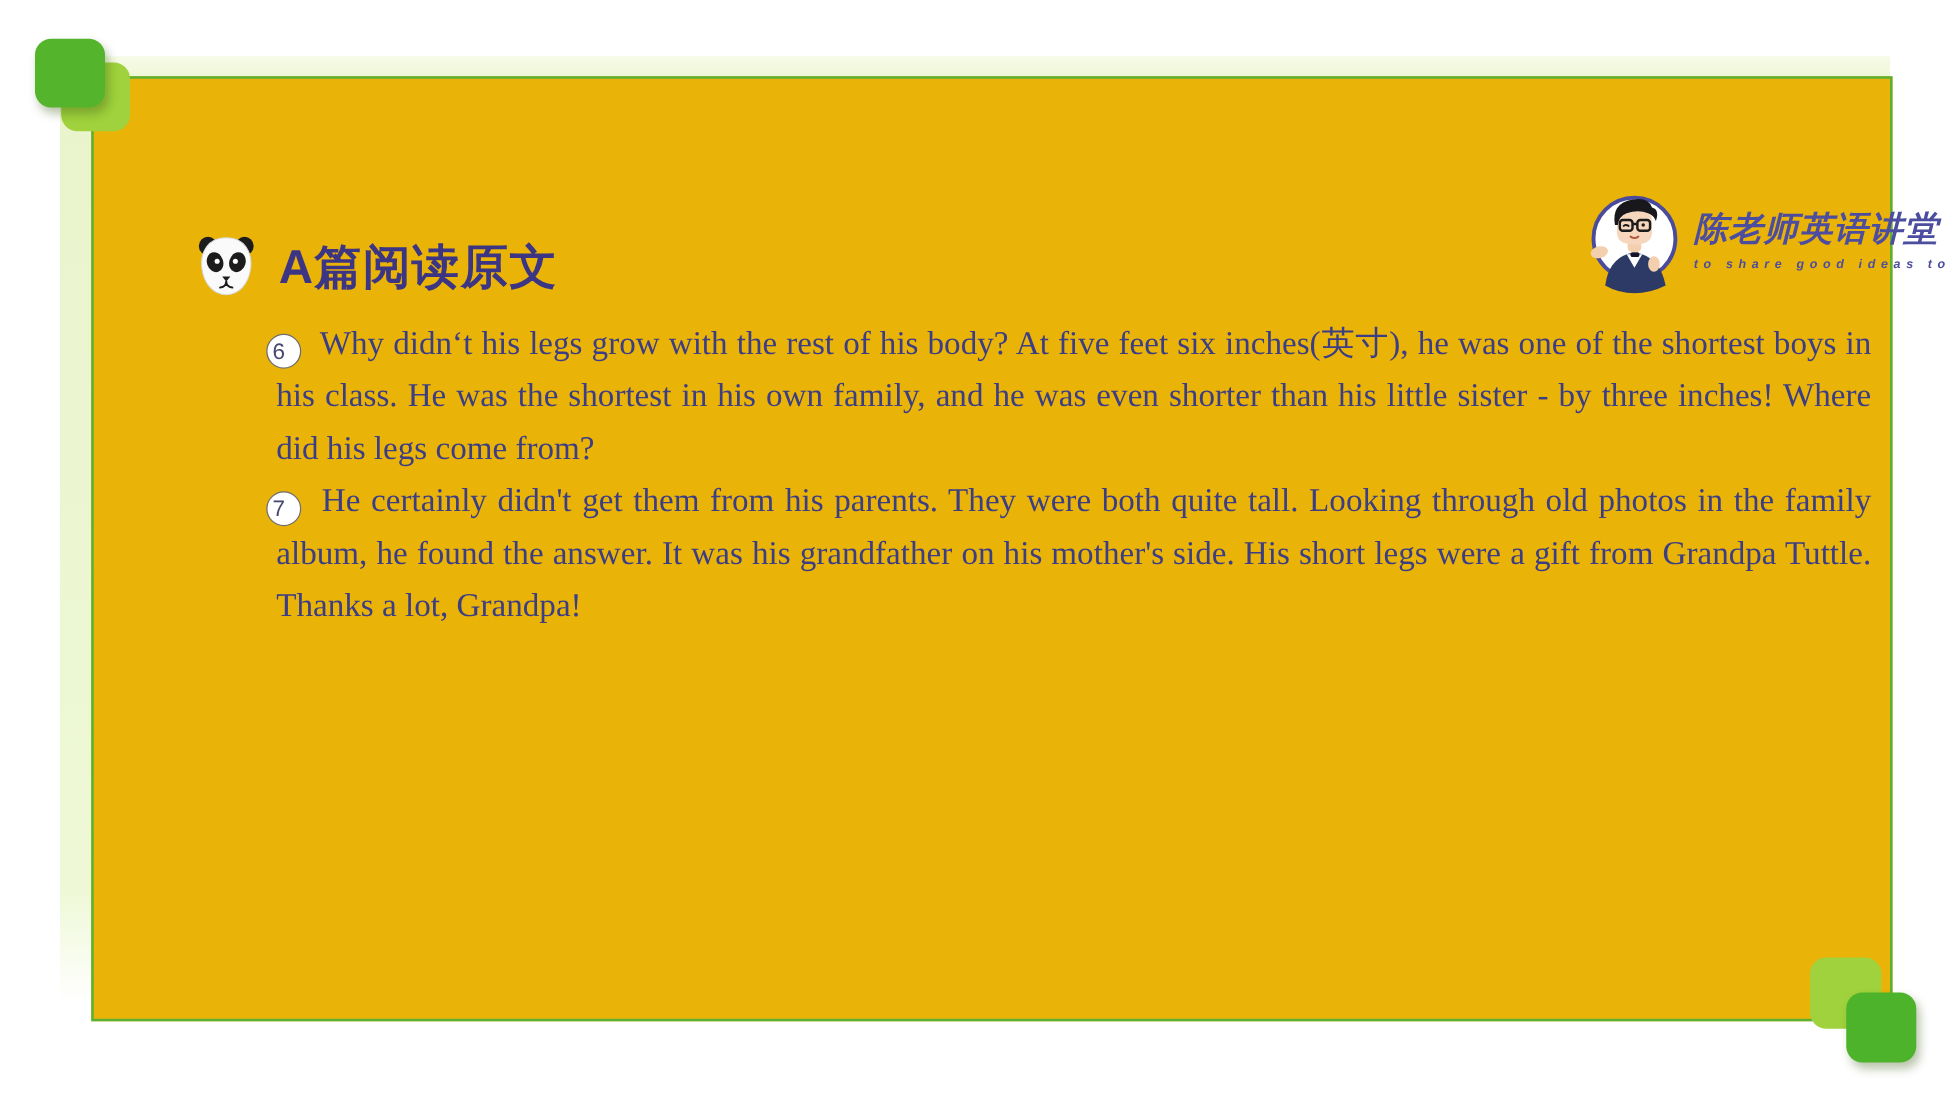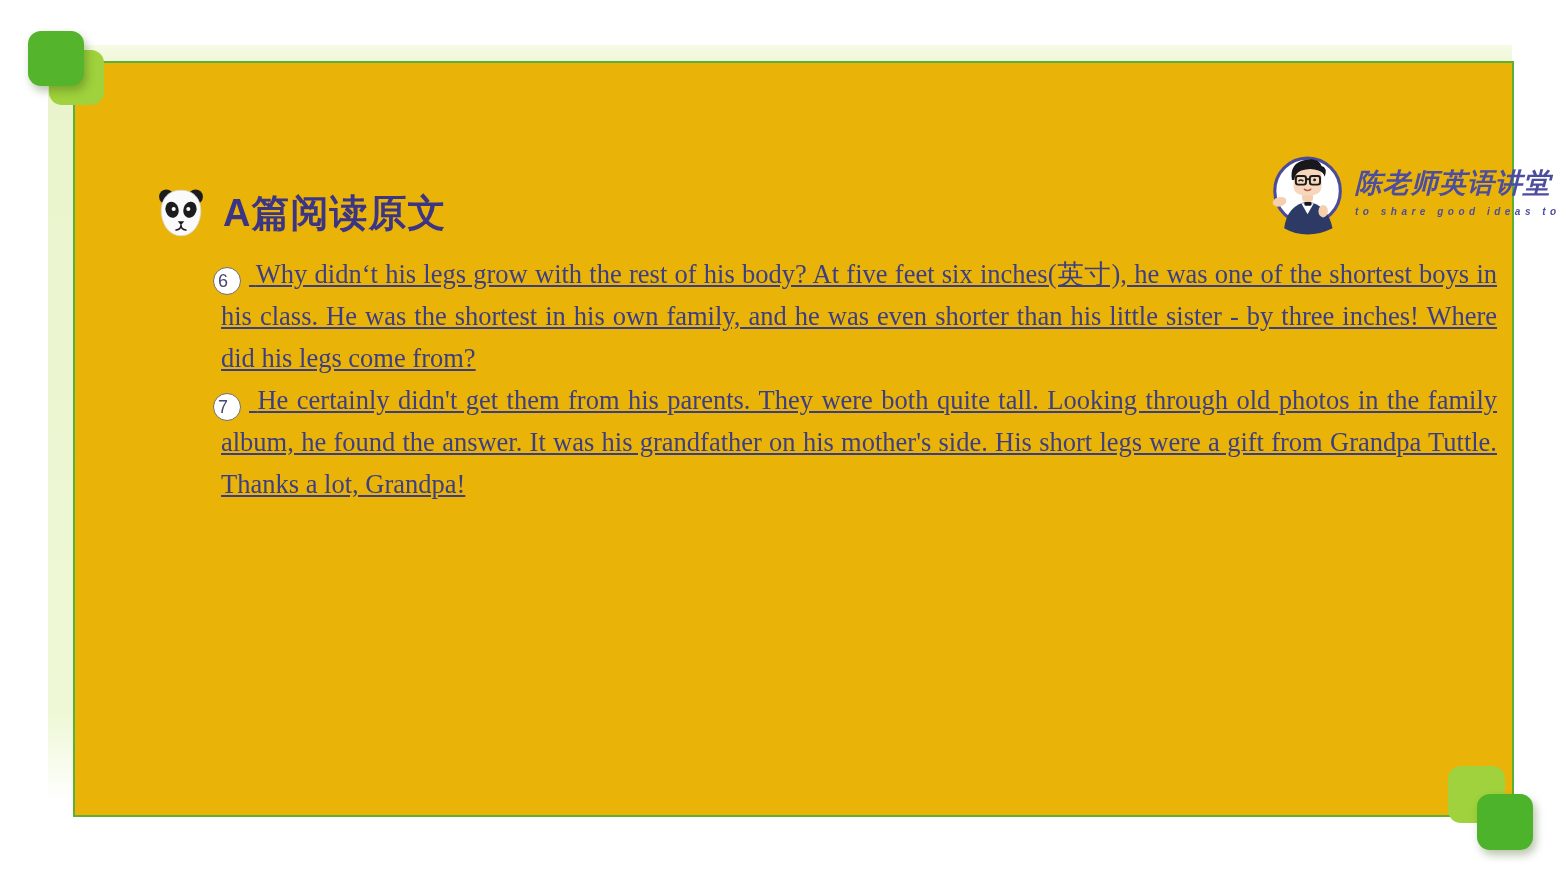"6 Why didn‘t his legs" .passage p { text-decoration: underline -> none }
